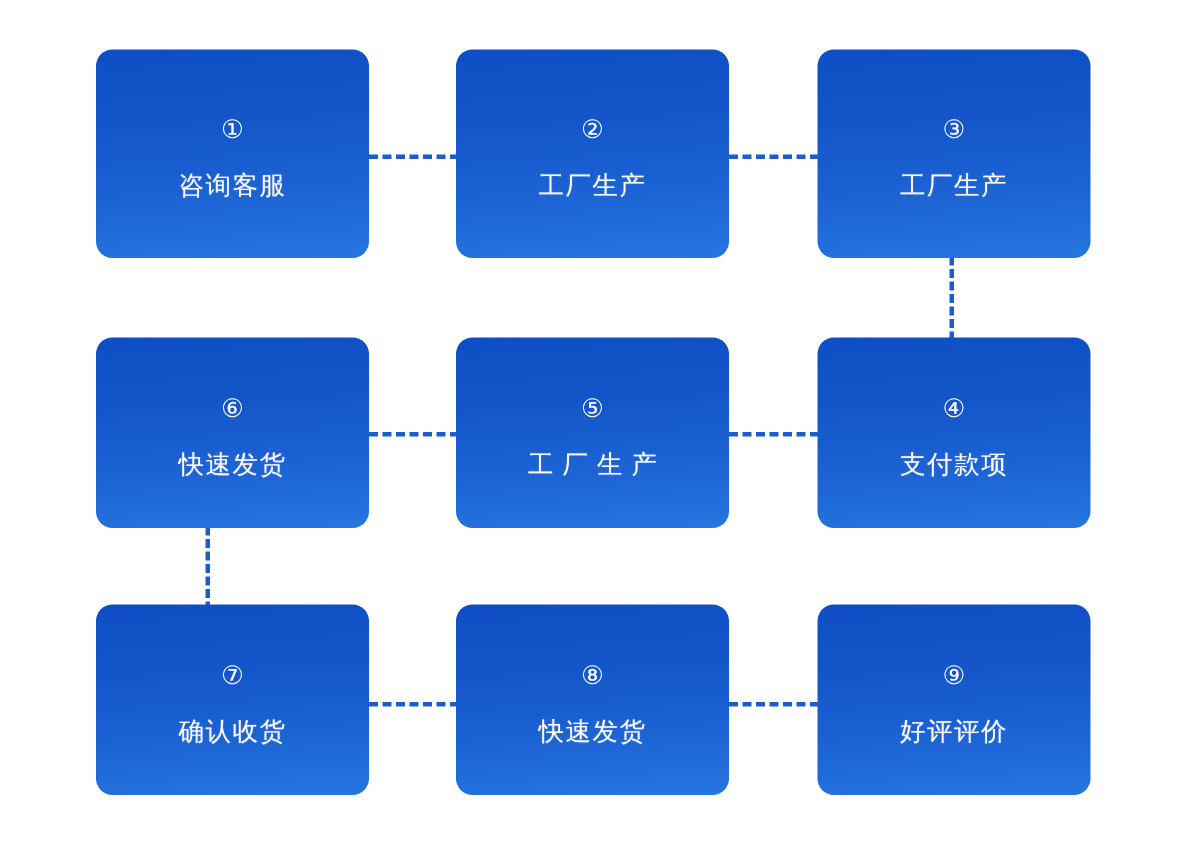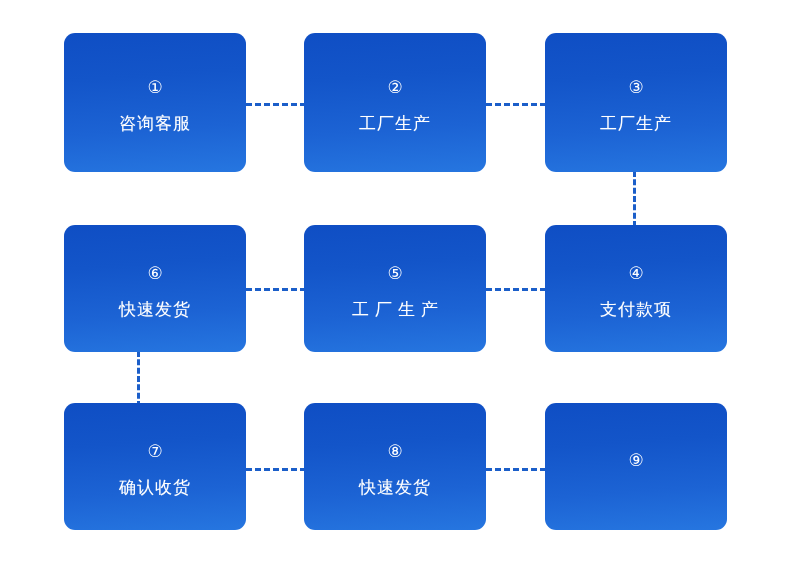"好评评价" span.step-label { html: none -> <span>好评评价</span> }
